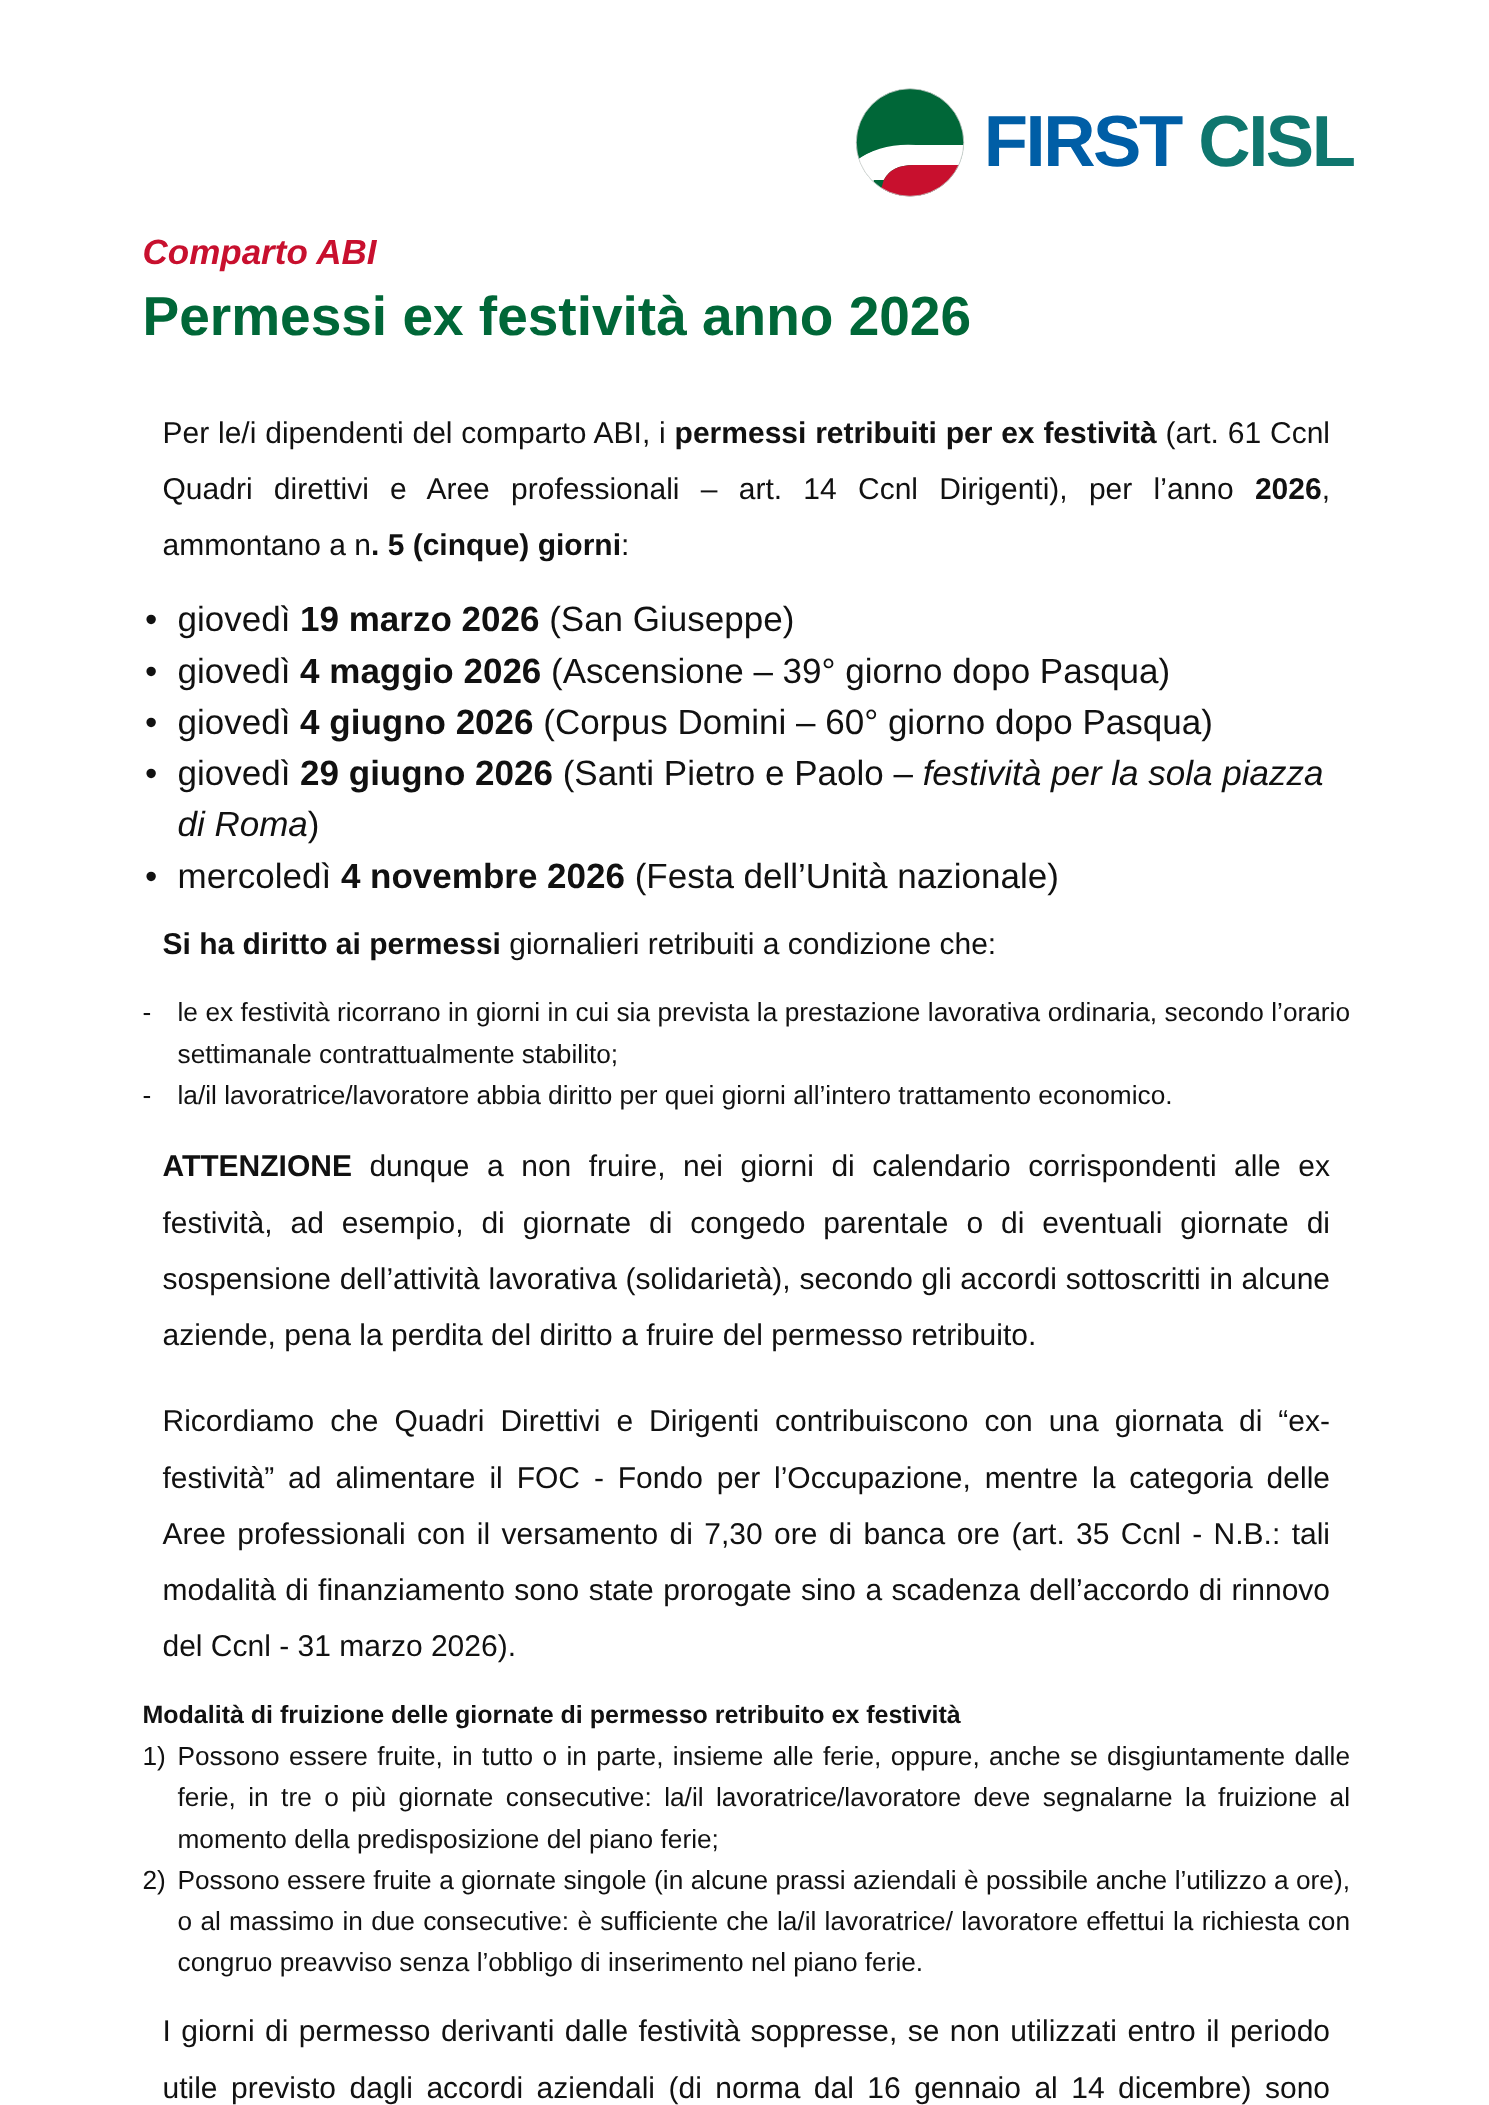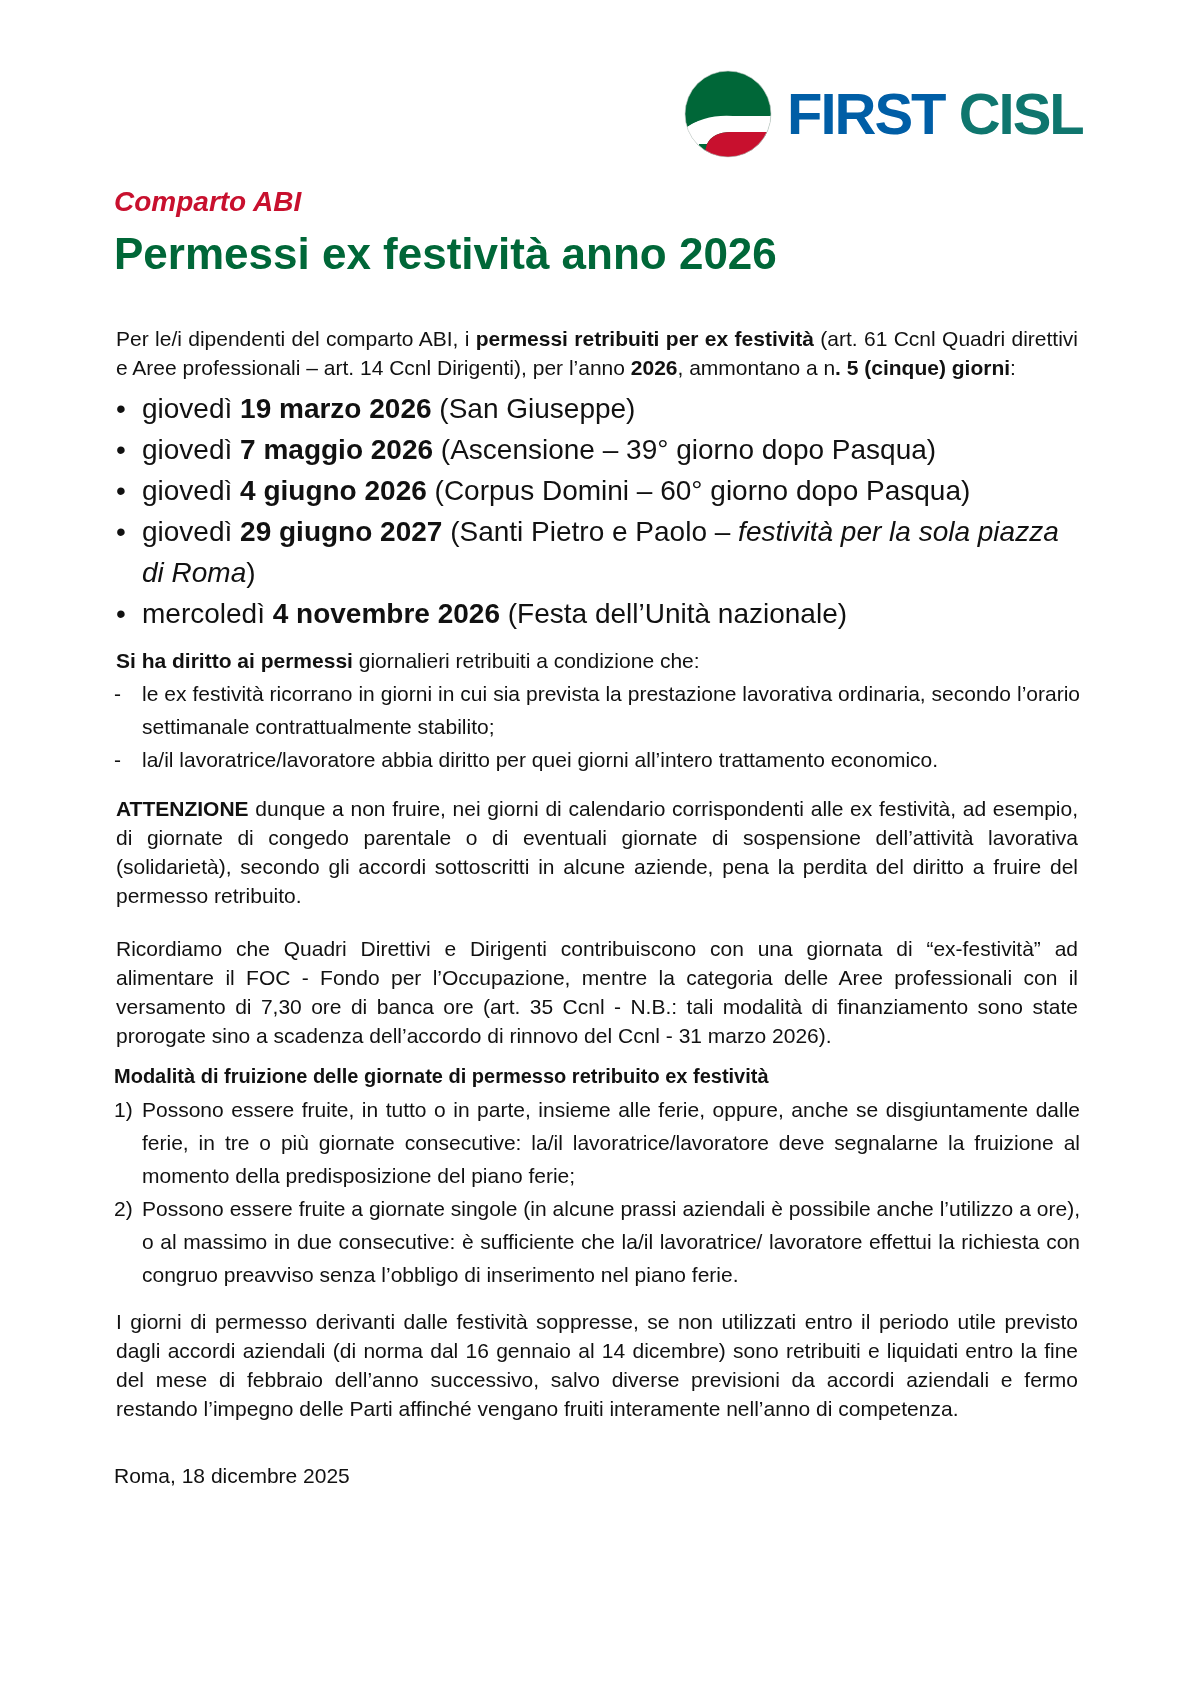"Per le/i dipendenti del comparto" p { font-size: 21px -> 24px; line-height: 29px -> 45px; margin: 2px -> 16px }
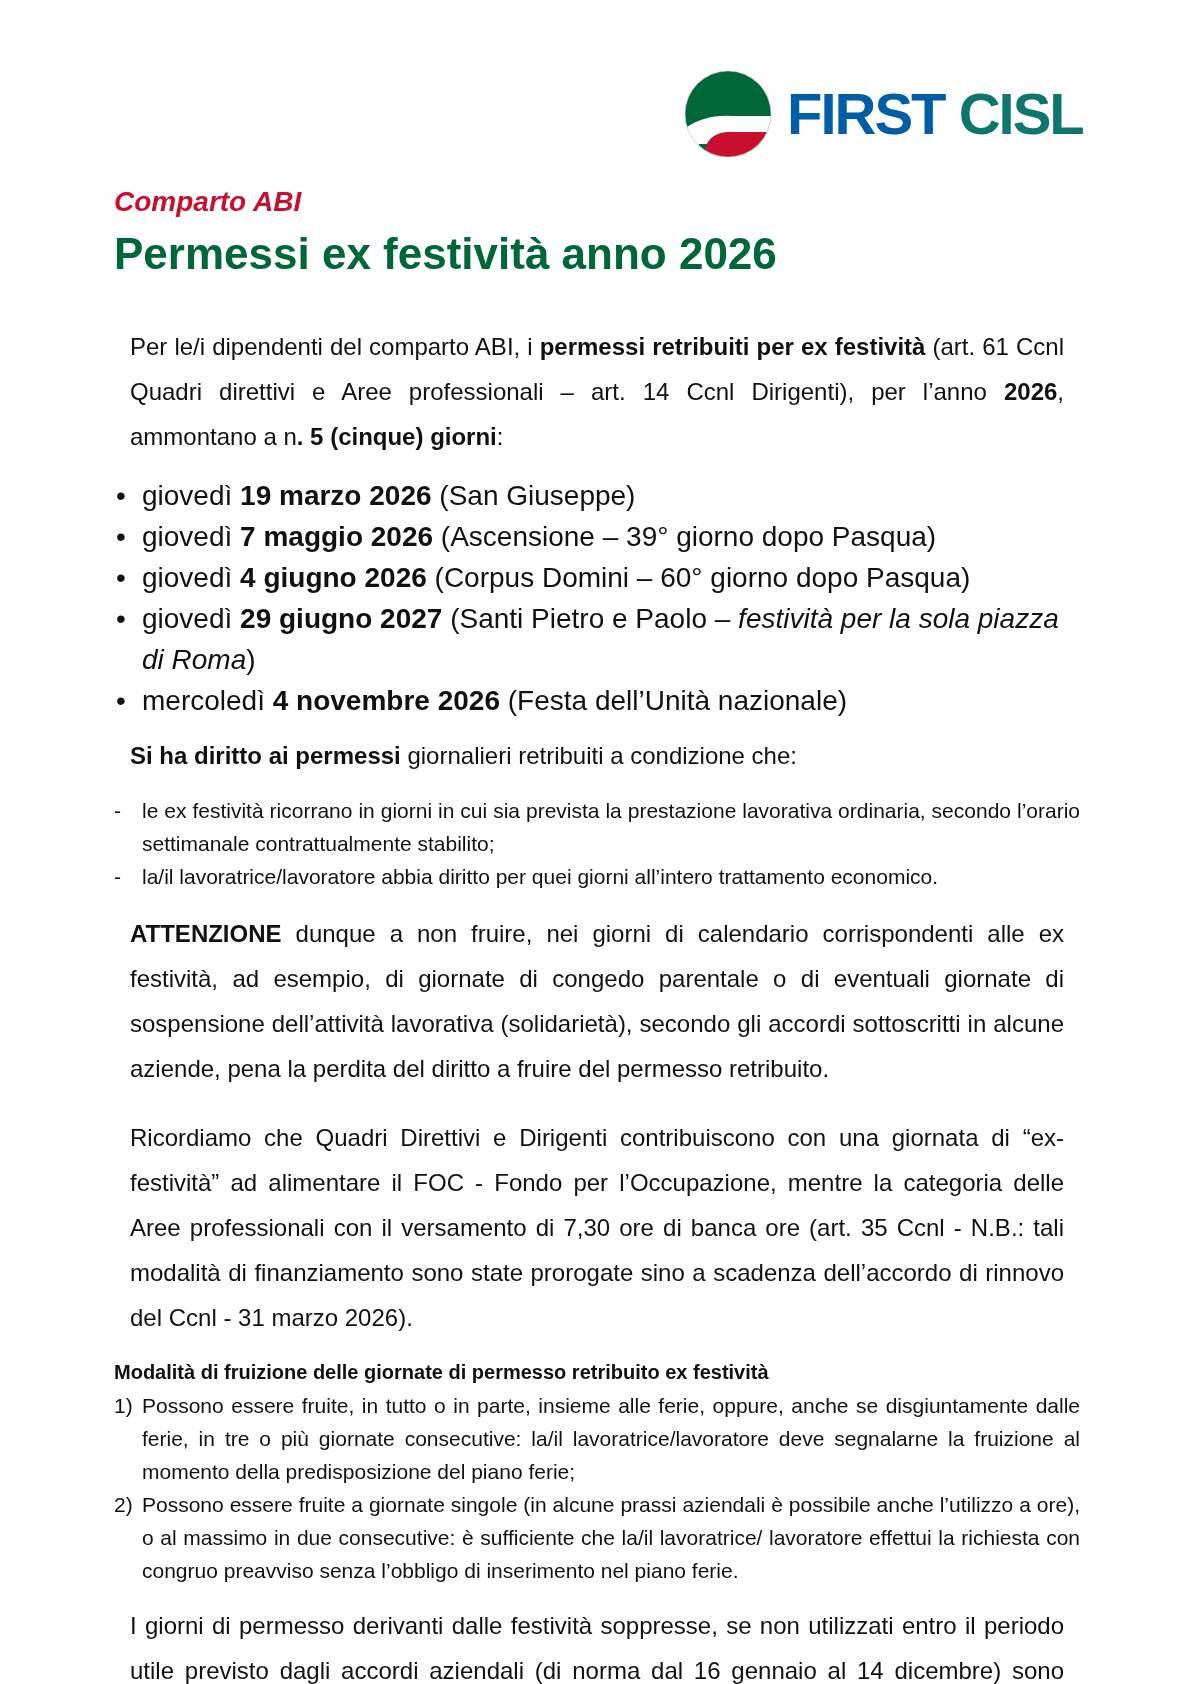"7 maggio 2026" b { text: 7 -> 4 }
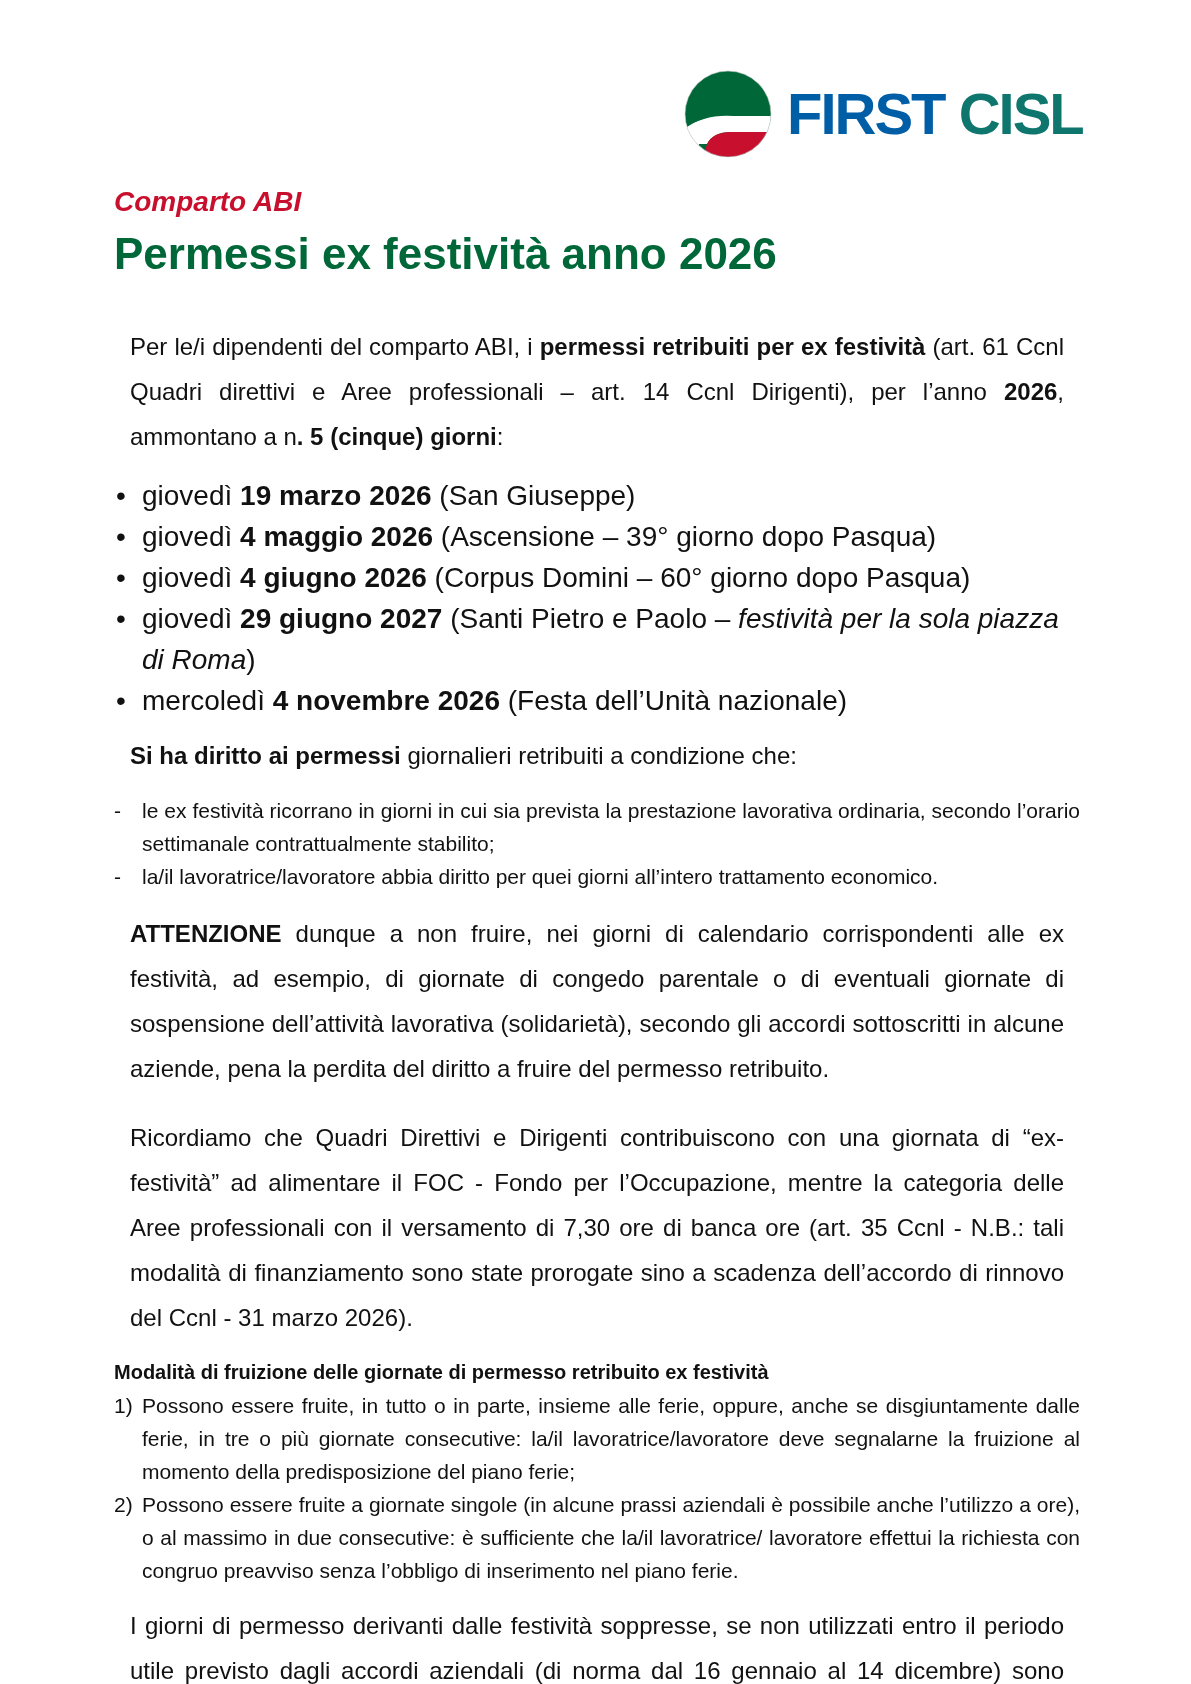"29 giugno 2027" b { text: 2027 -> 2026 }
